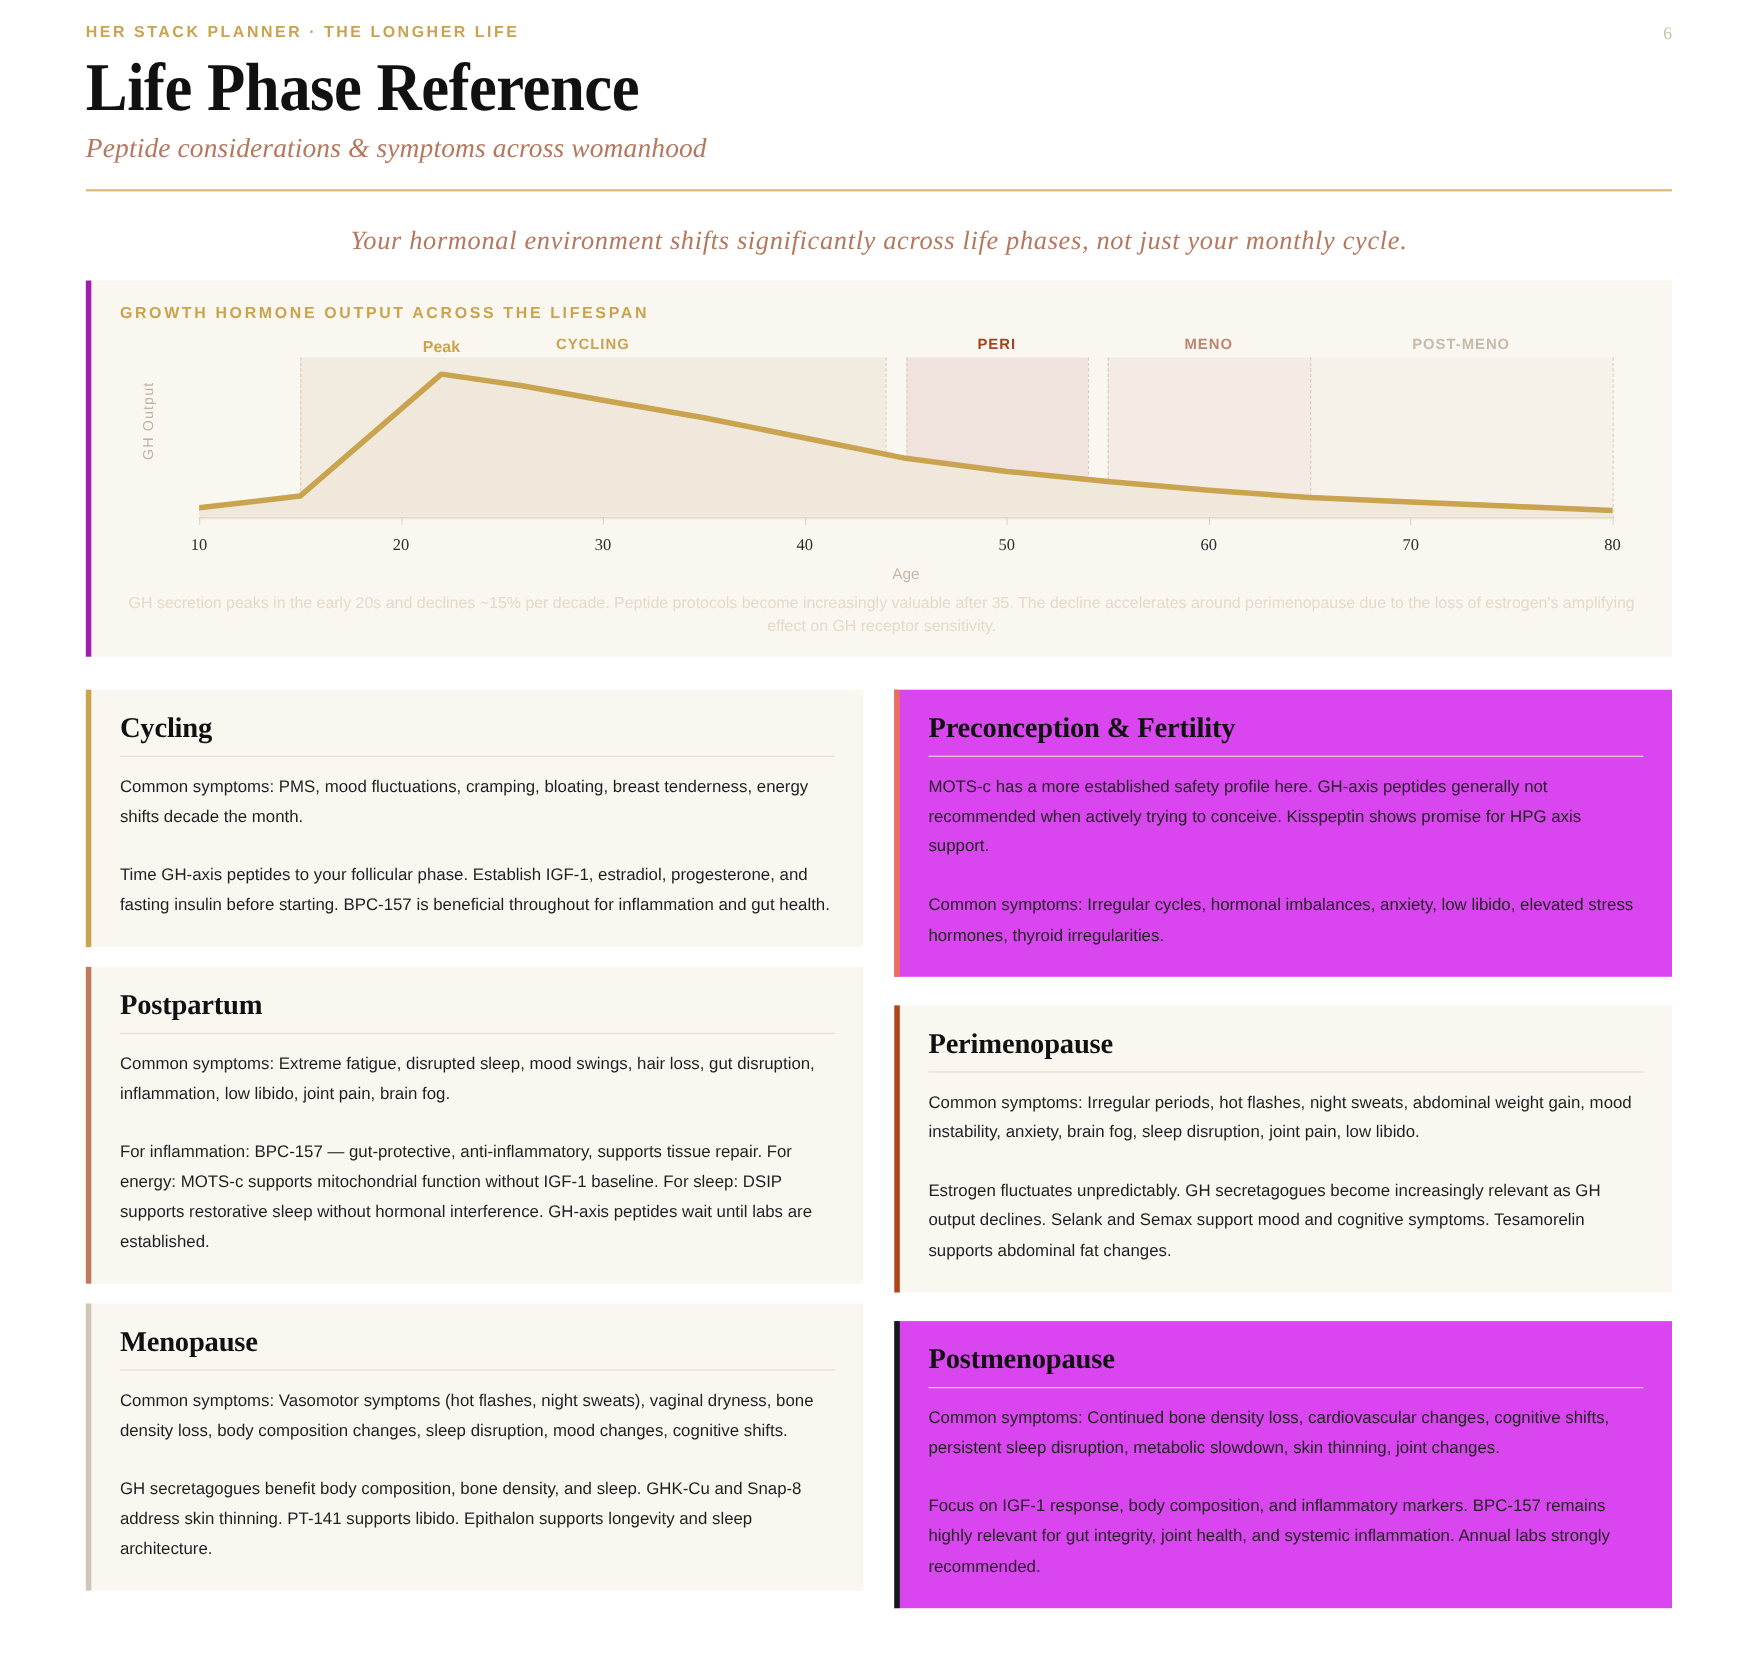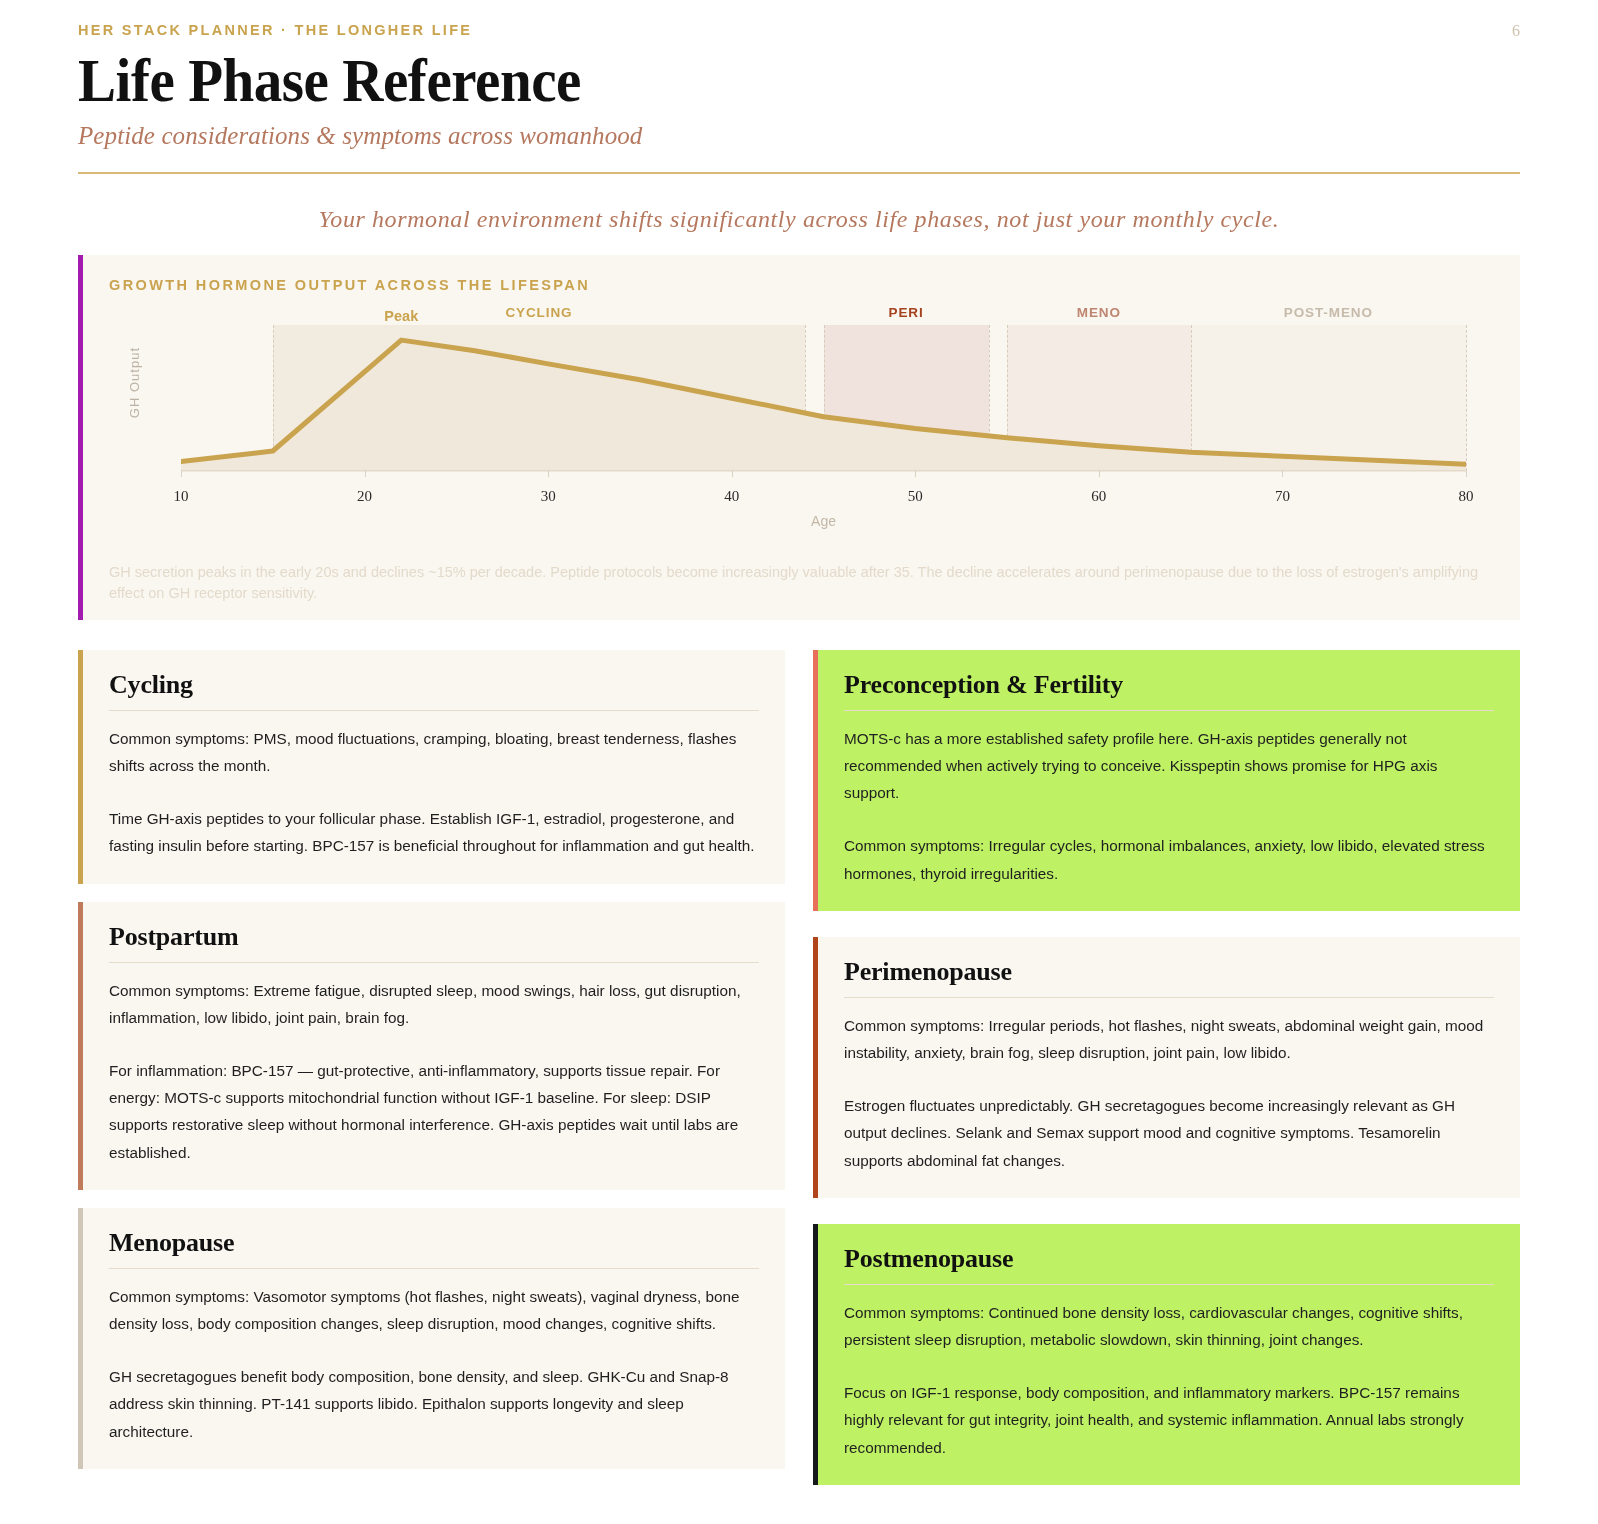"GH secretion peaks in the" .chart-note { margin-top: 63px -> 40px; text-align: none -> center }
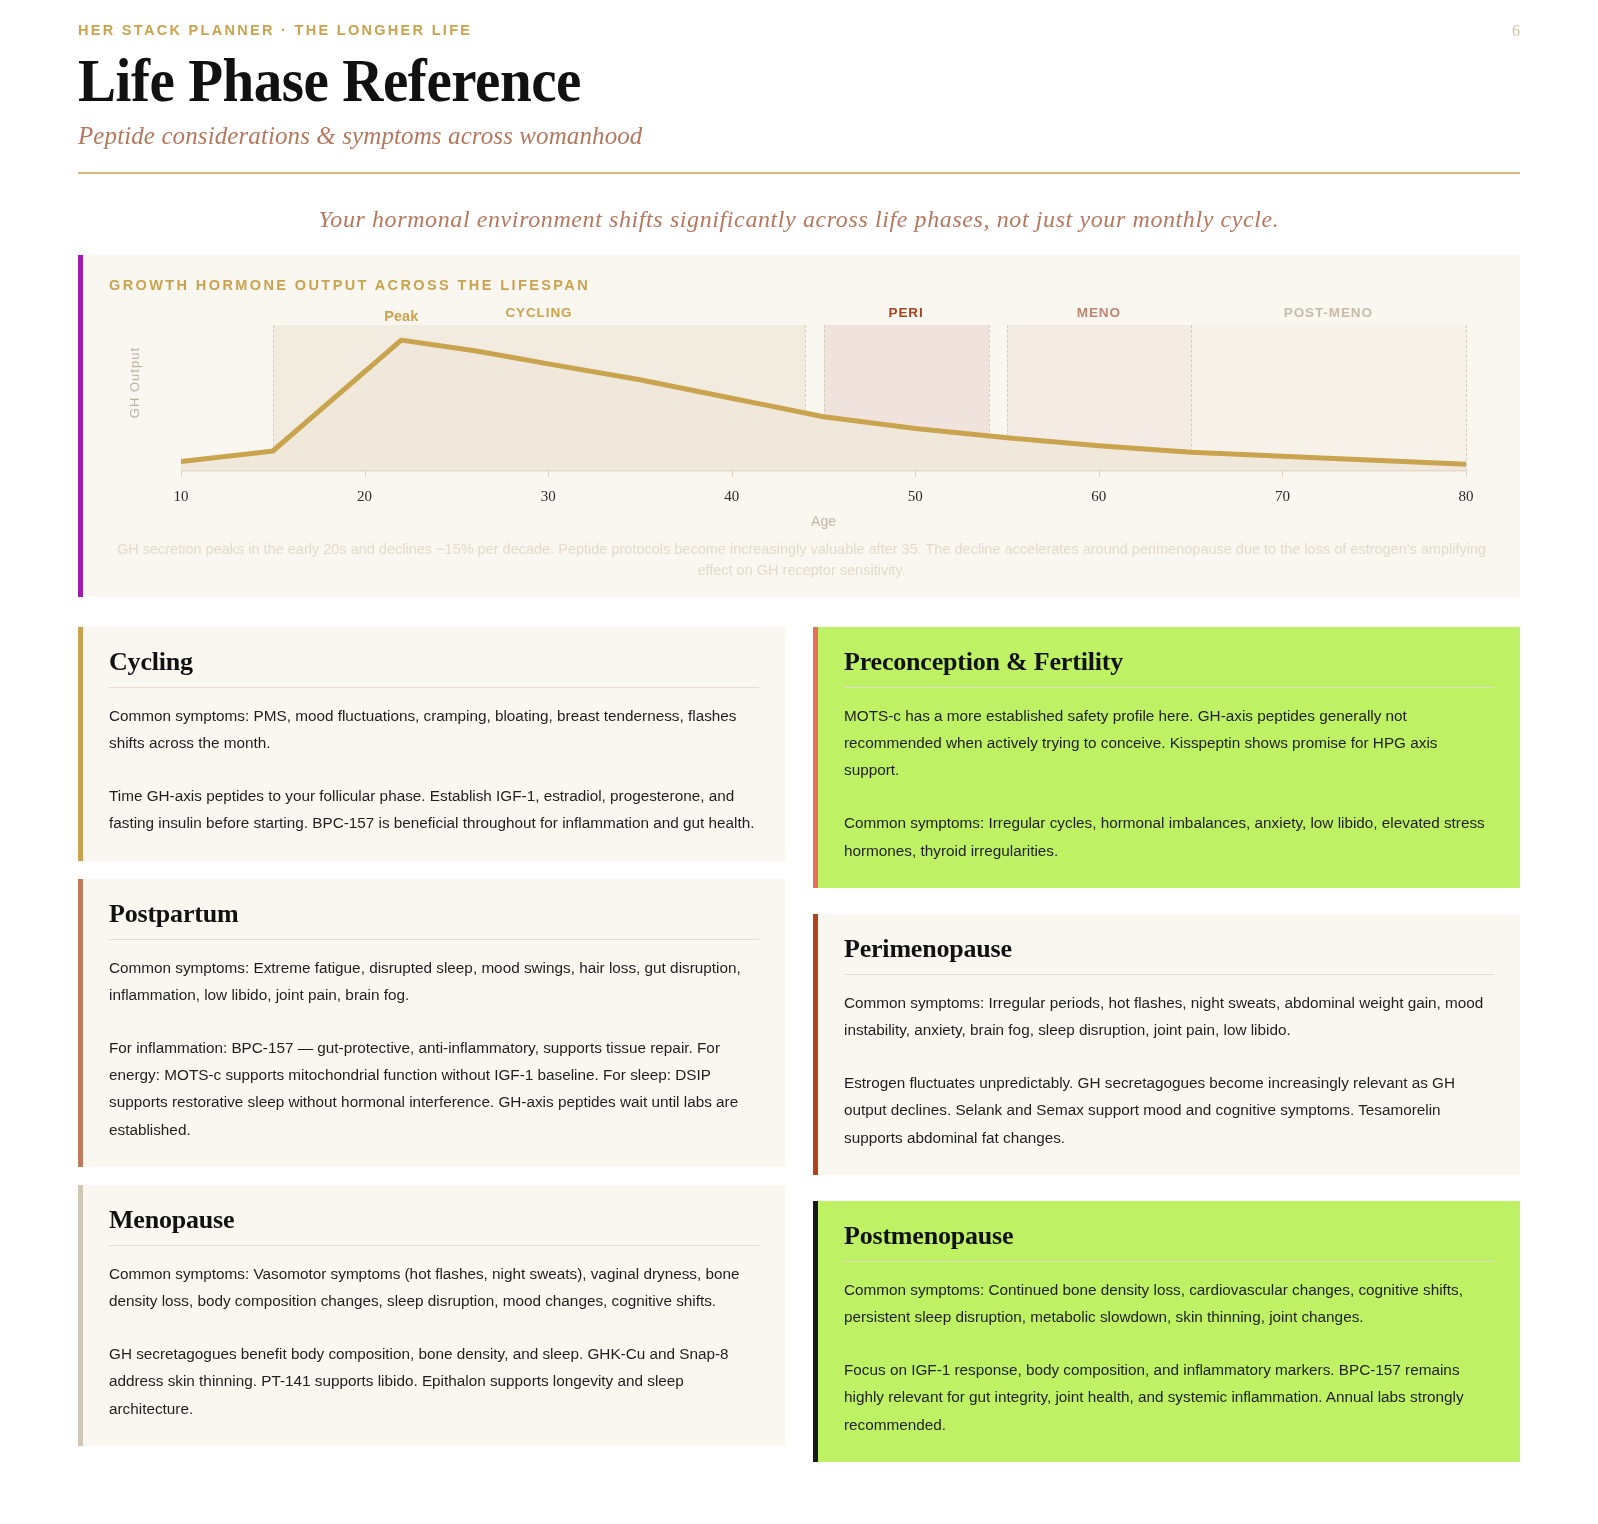"Preconception & Fertility" .card.white { background: #bef264 -> #d946ef }
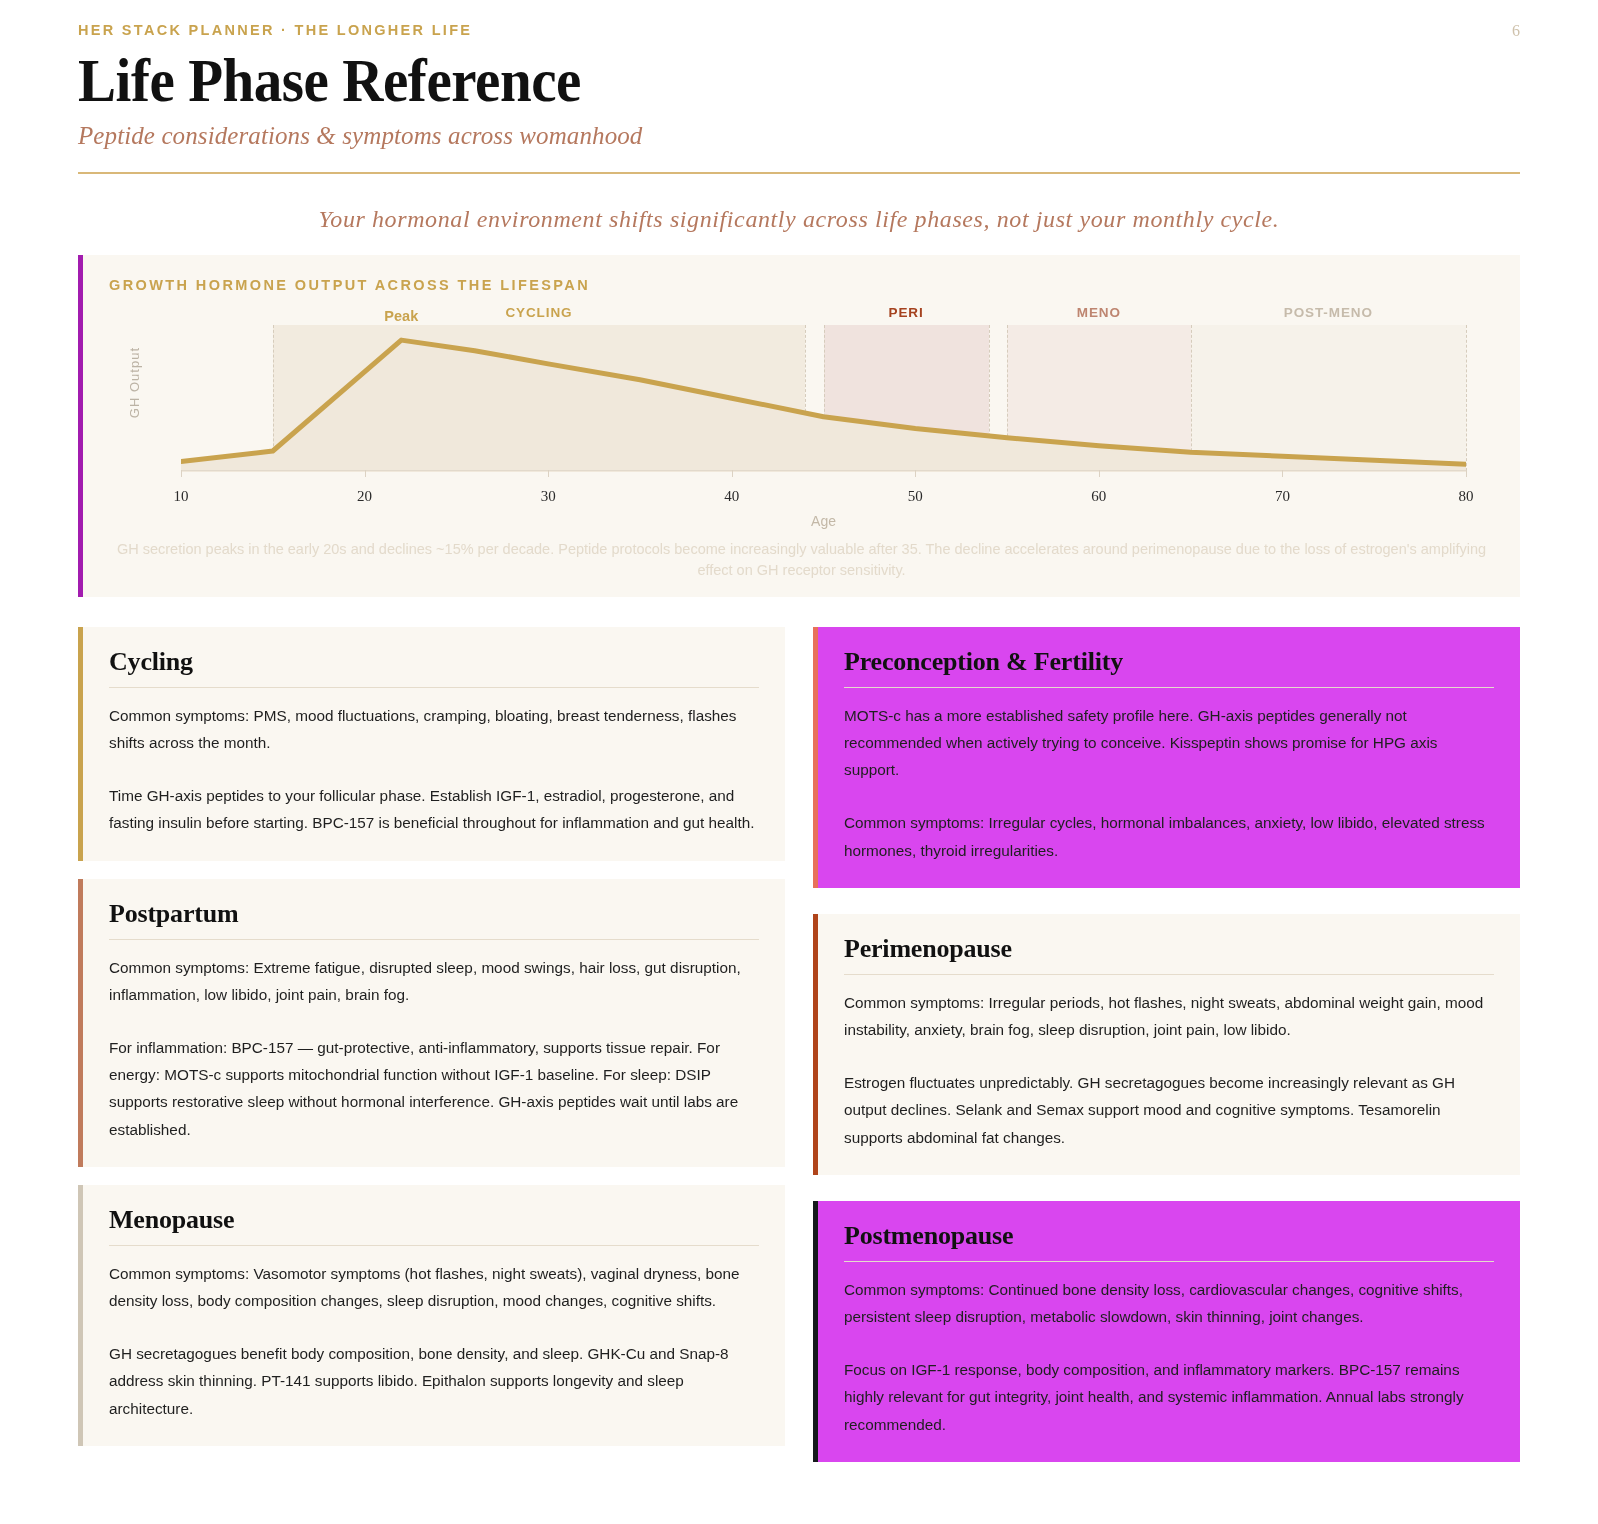"Common symptoms: PMS, mood fluctuations," p.card-para { text: flashes shifts across -> energy shifts decade }
